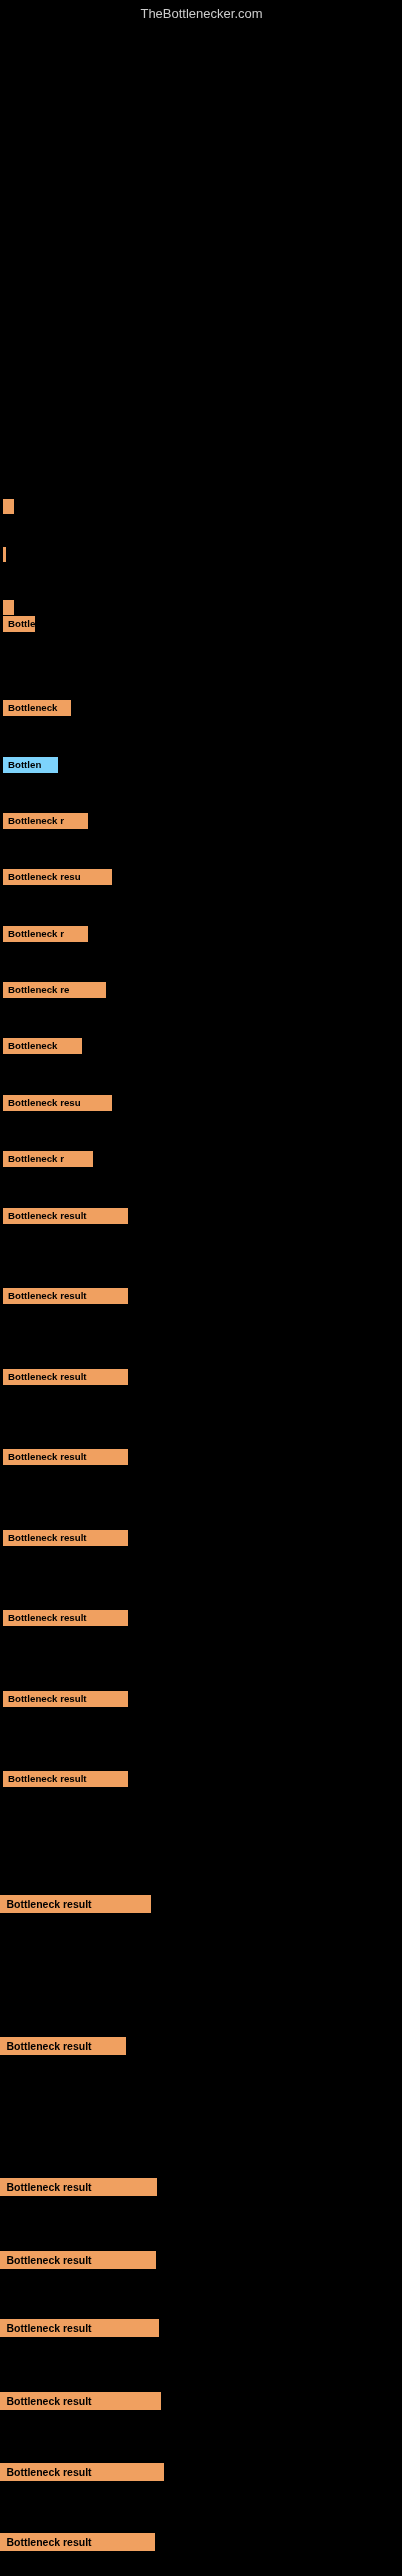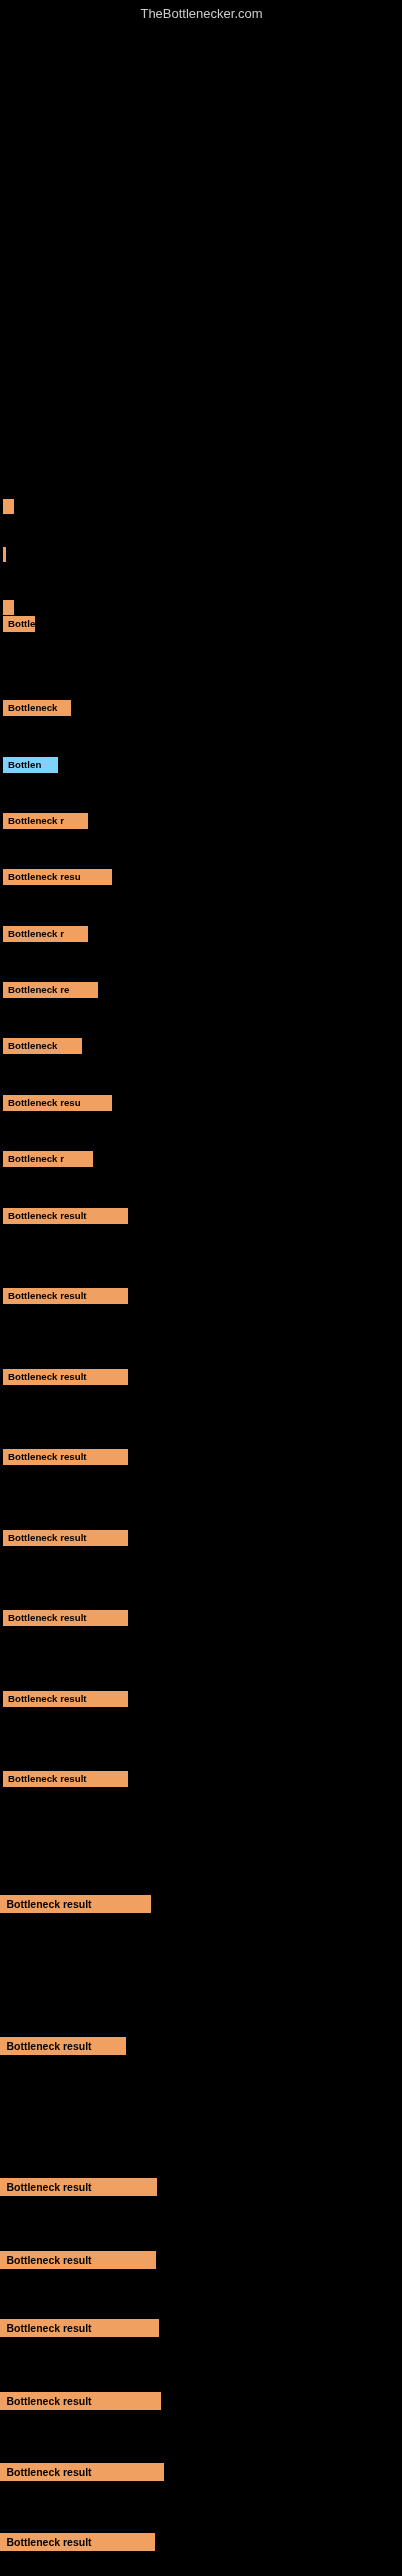"Bottleneck re" div { width: 95px -> 103px }
